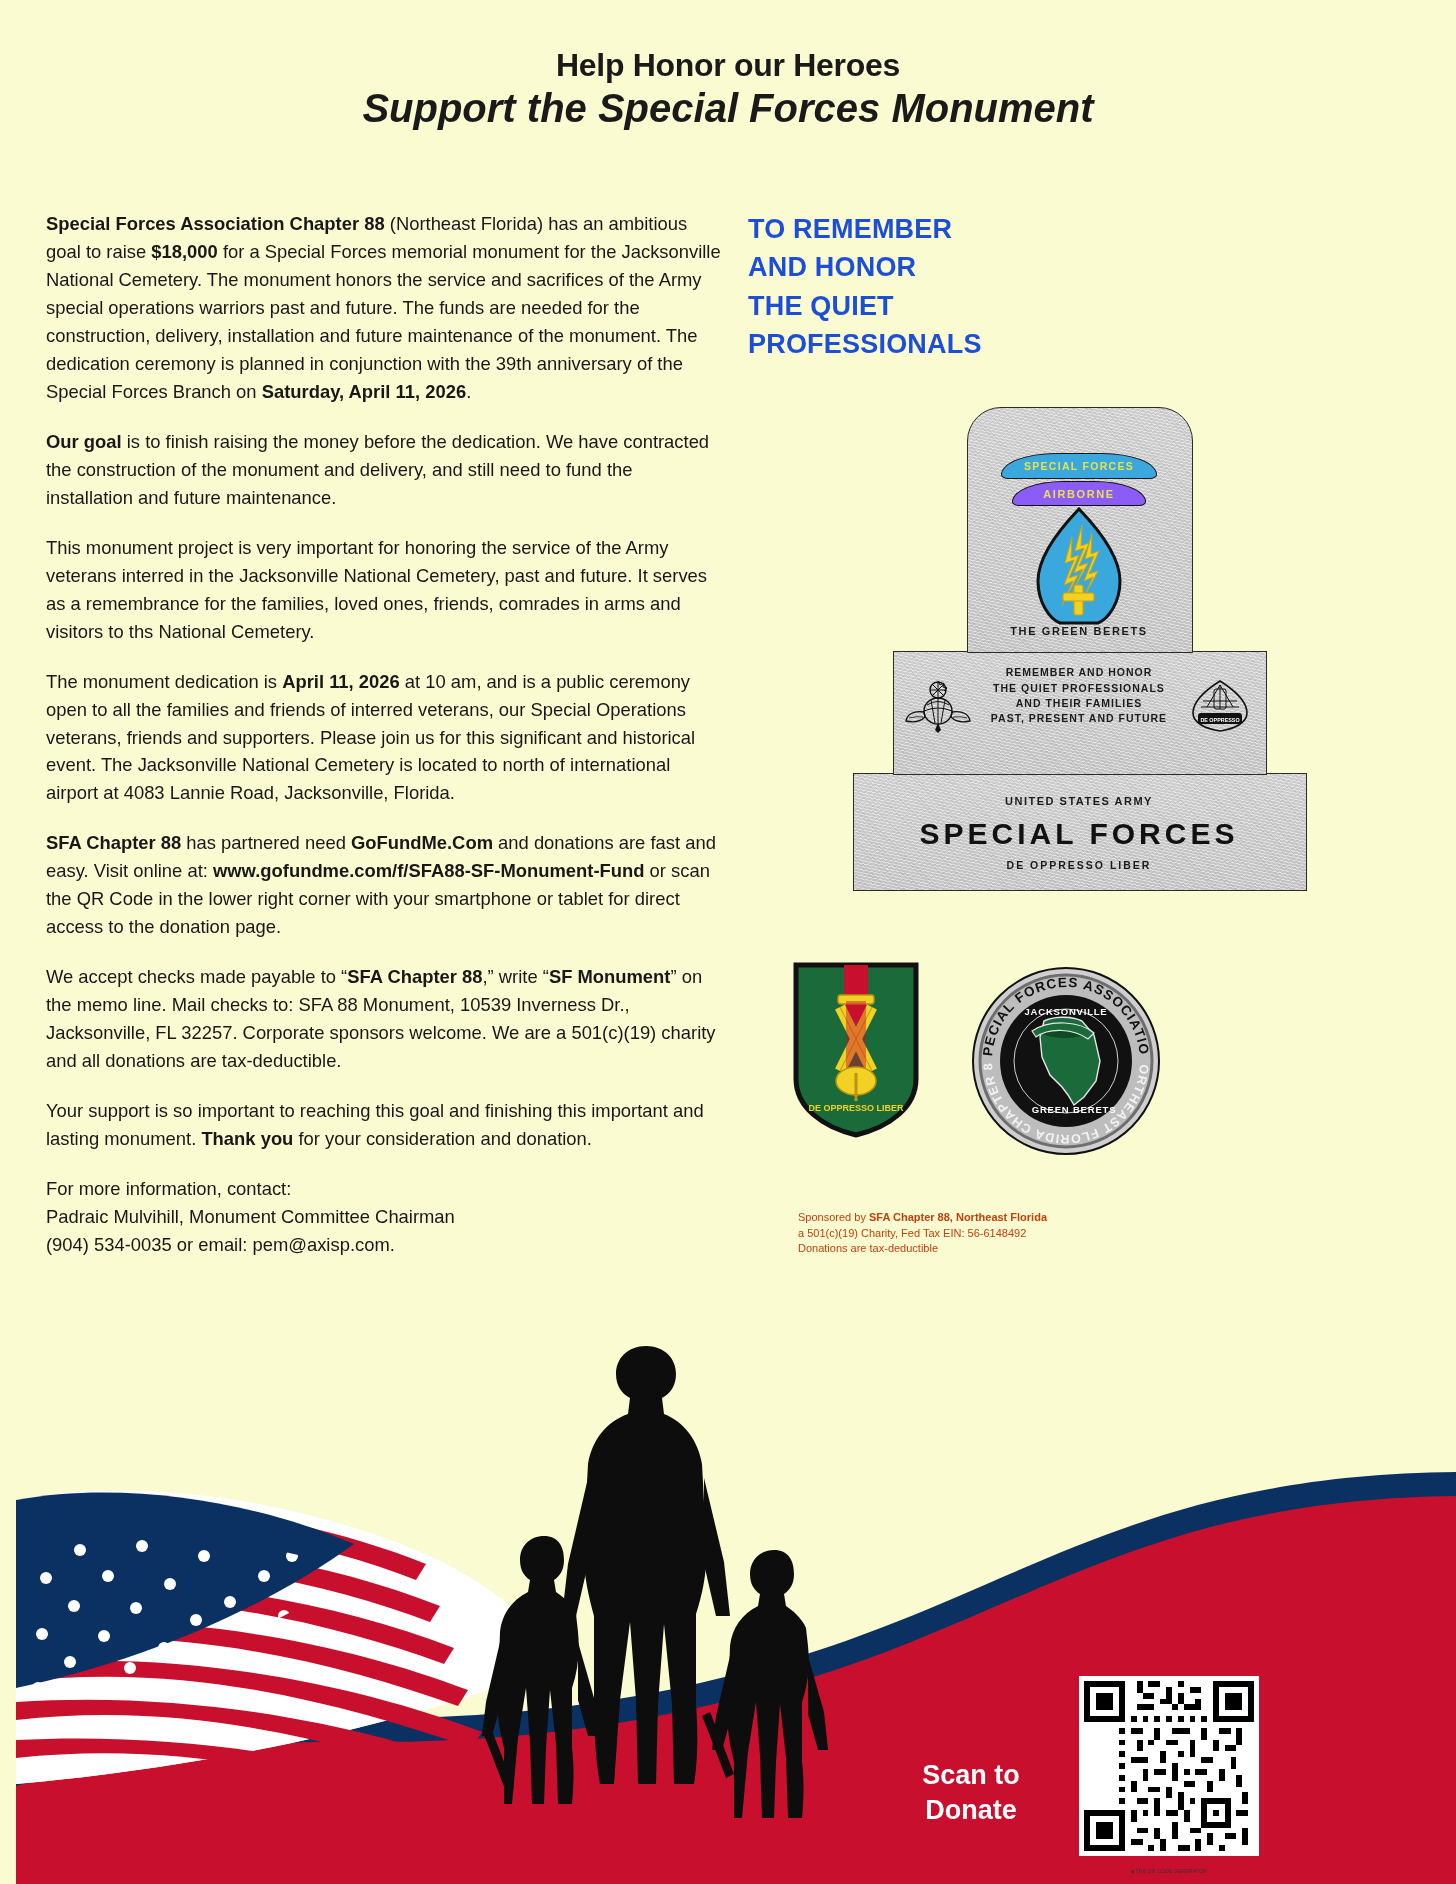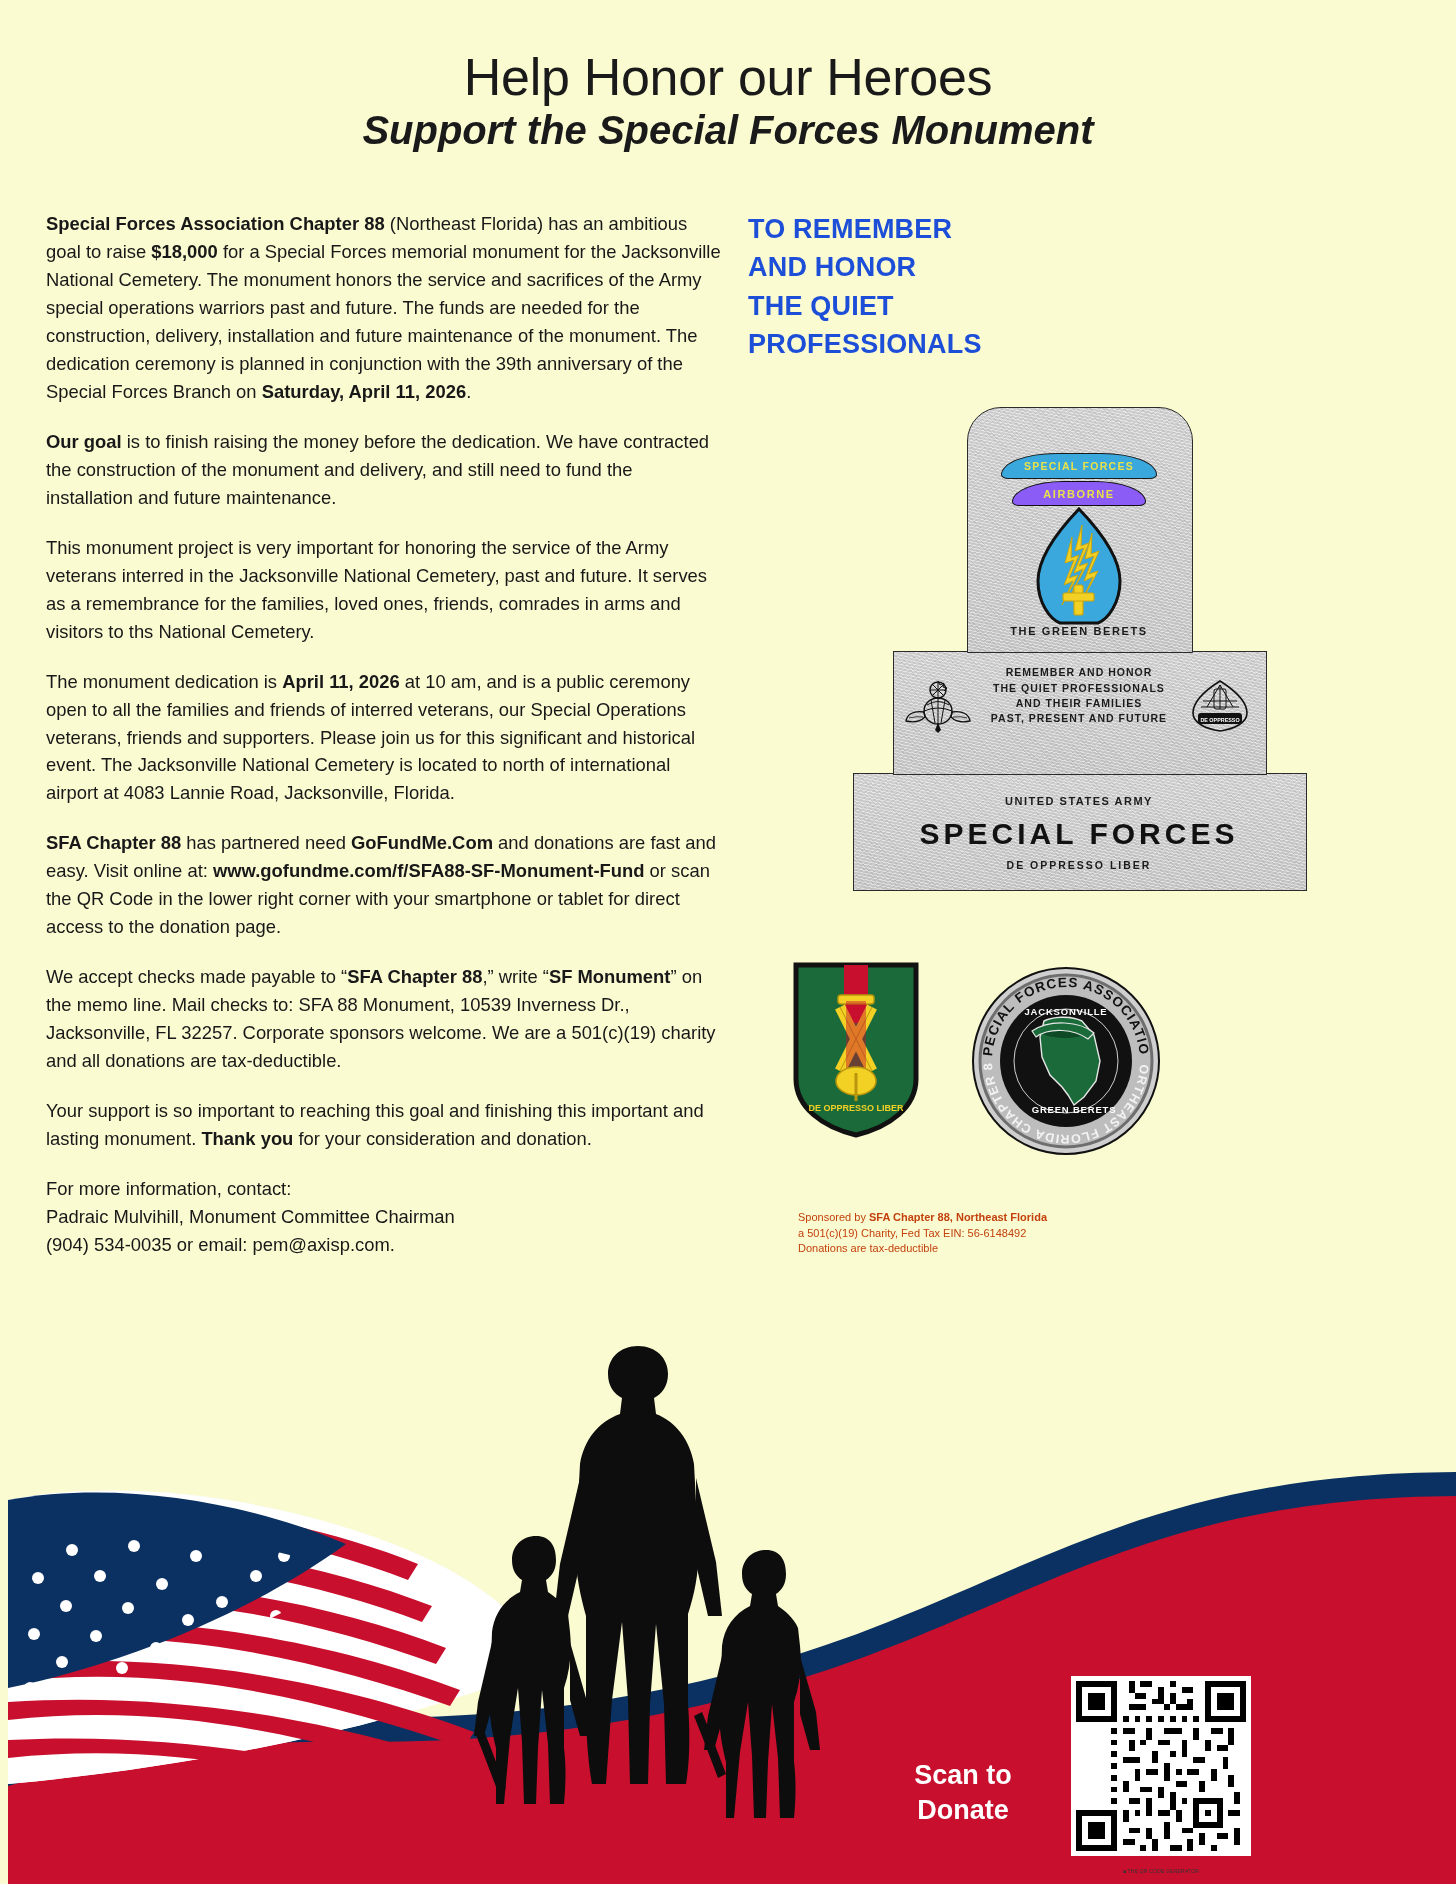"Help Honor our Heroes" .title-1 { font-size: 52px -> 32px; font-weight: normal -> bold }
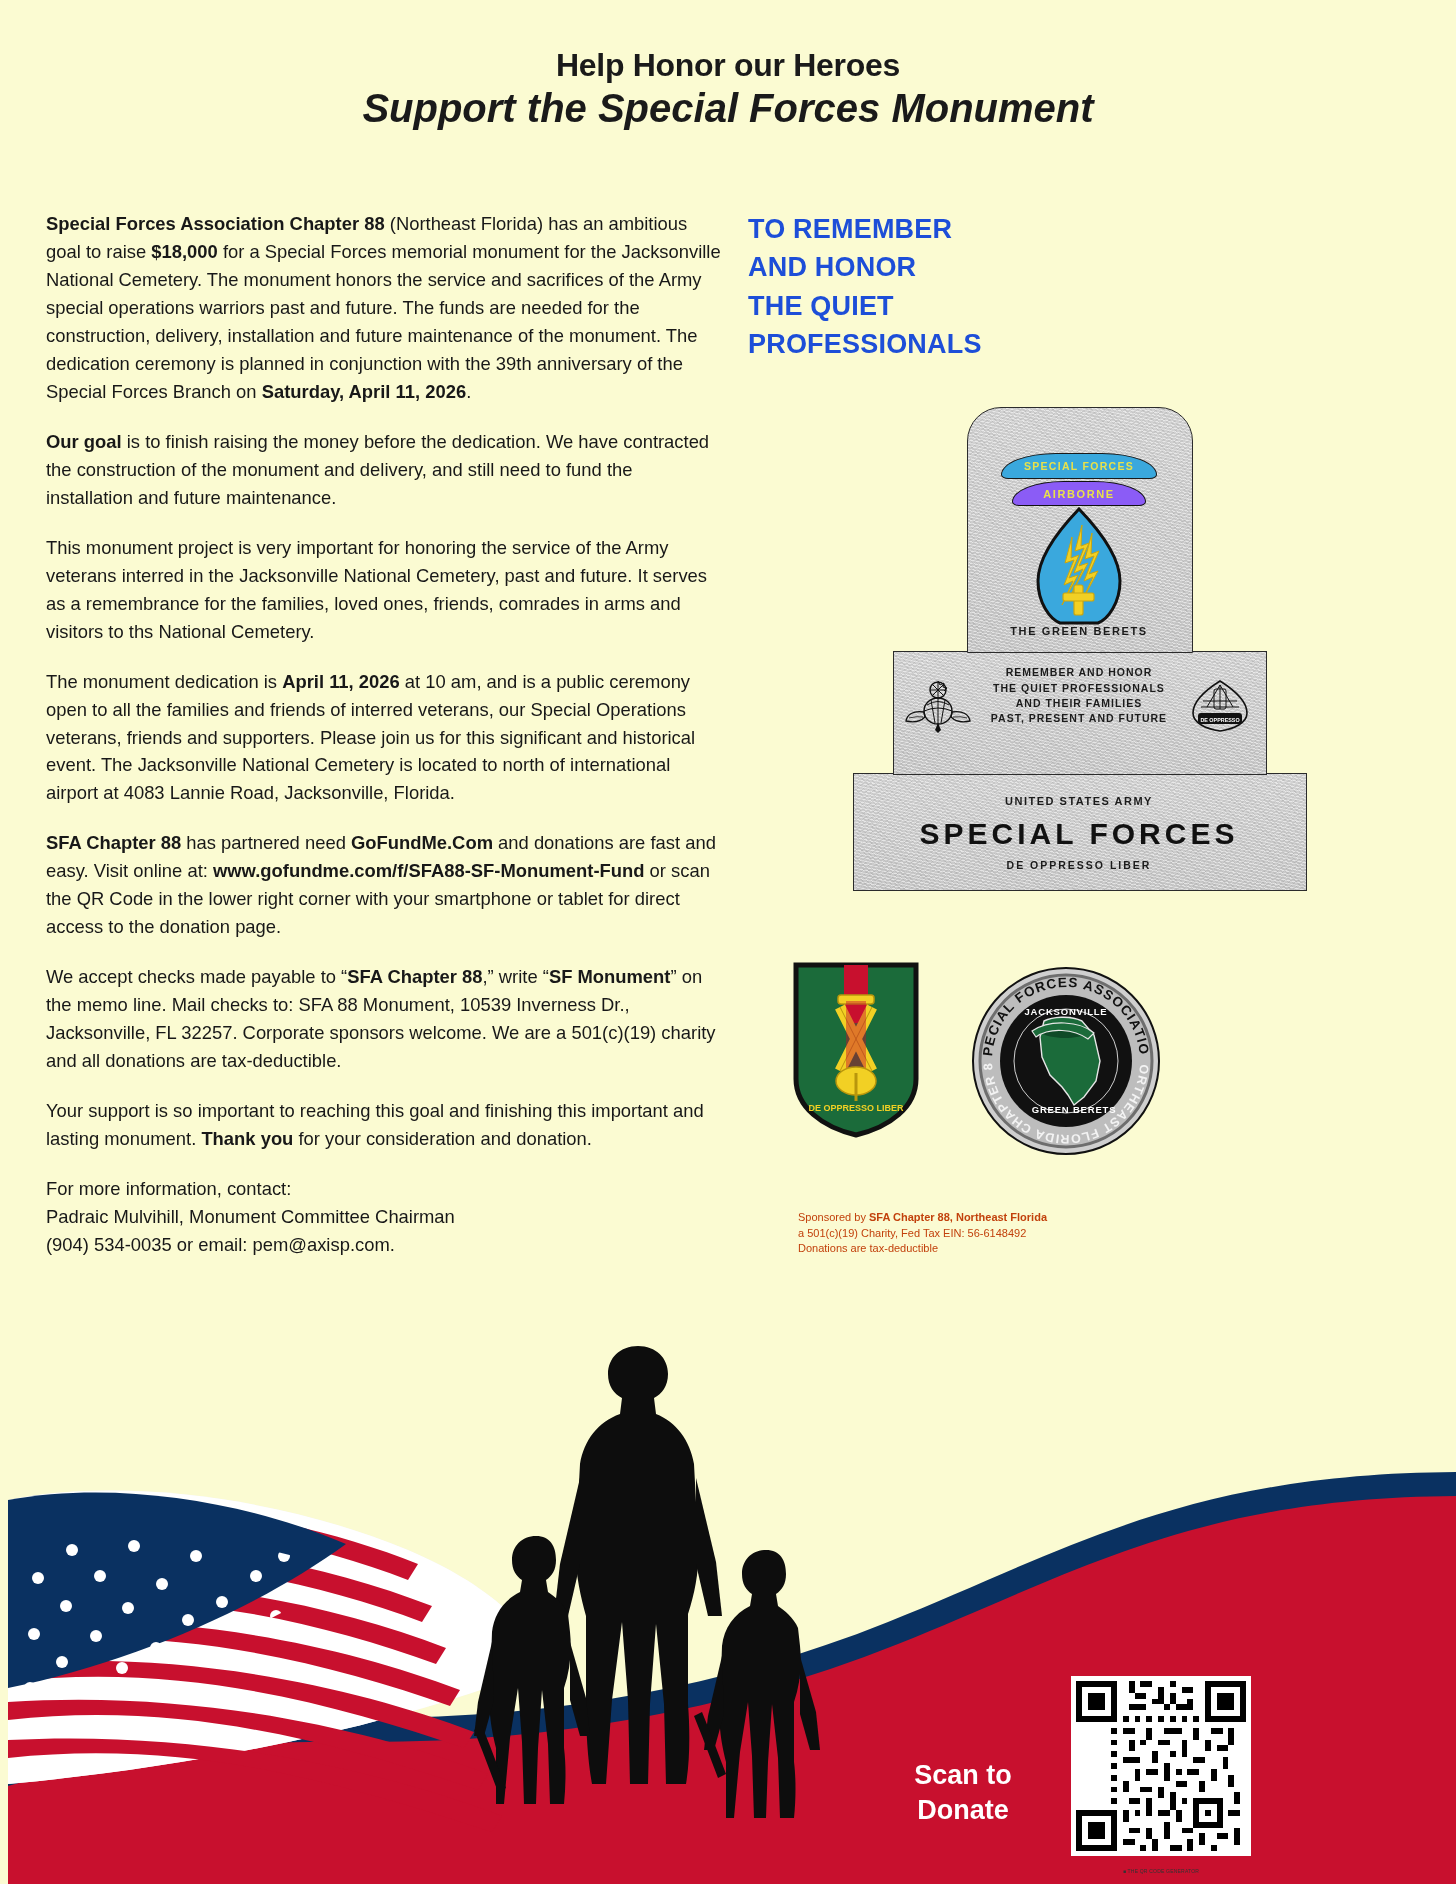"Scan to" .bottom-band { left: 8px -> 16px }
